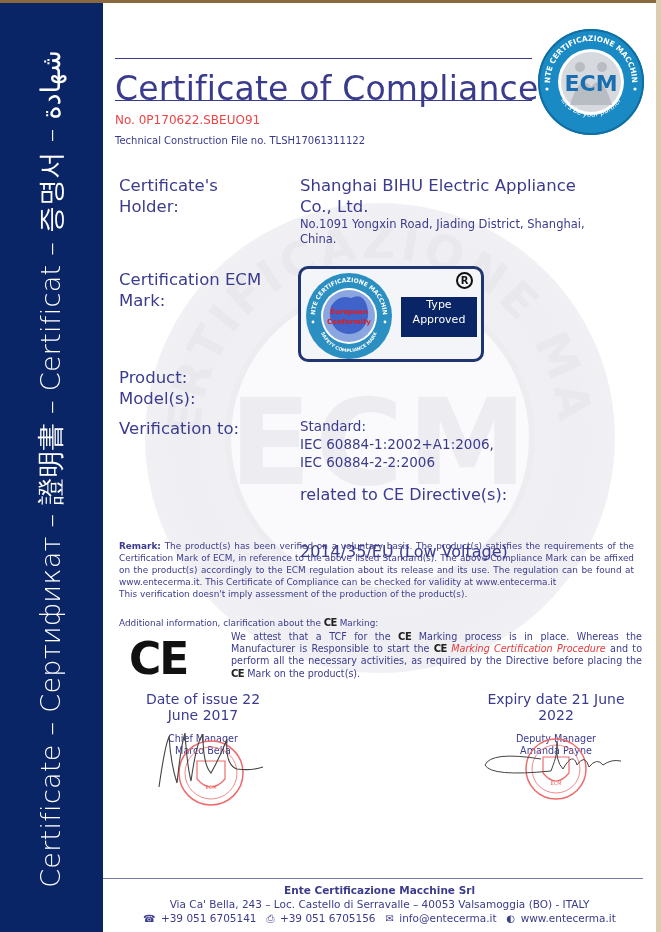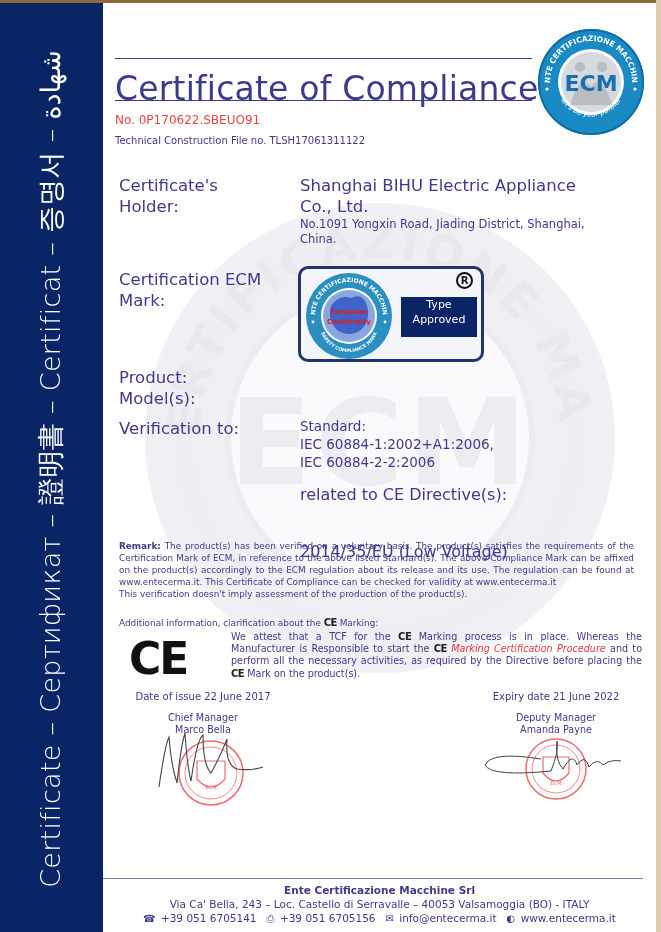"Date of issue 22 June" .sig-date { font-size: 10px -> 14px }
